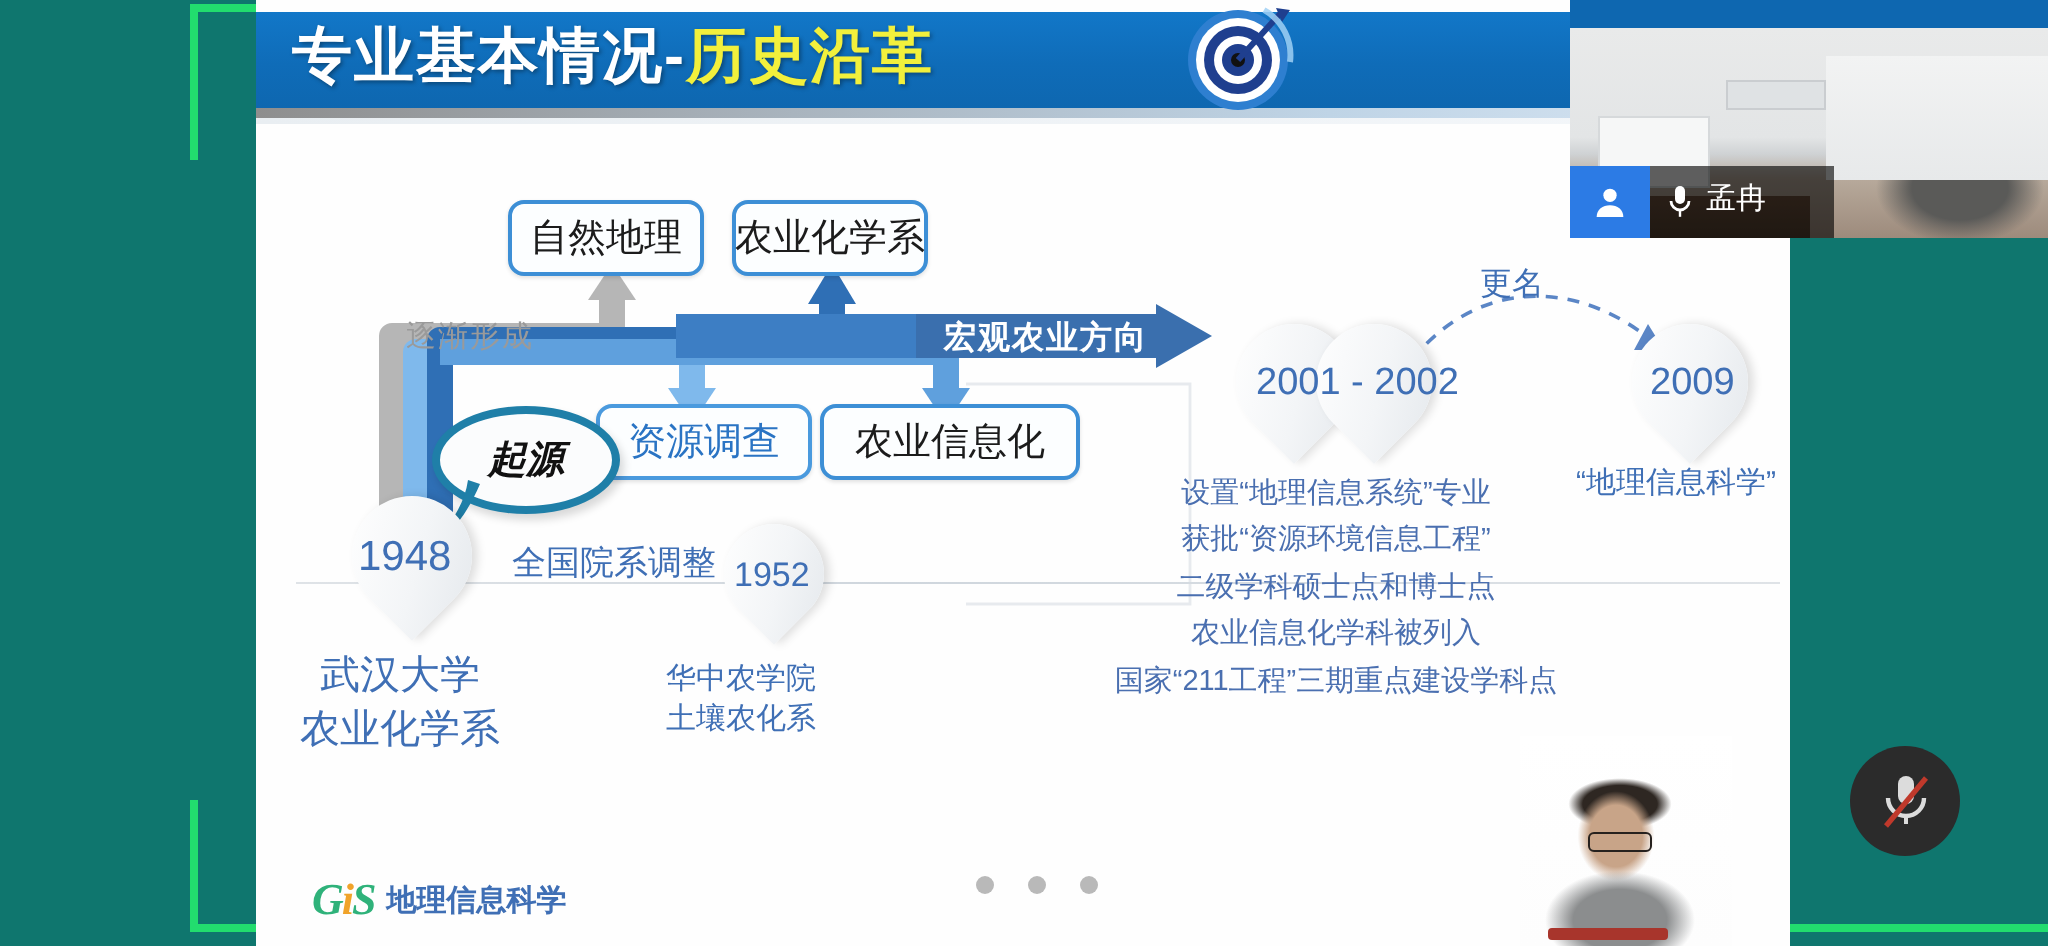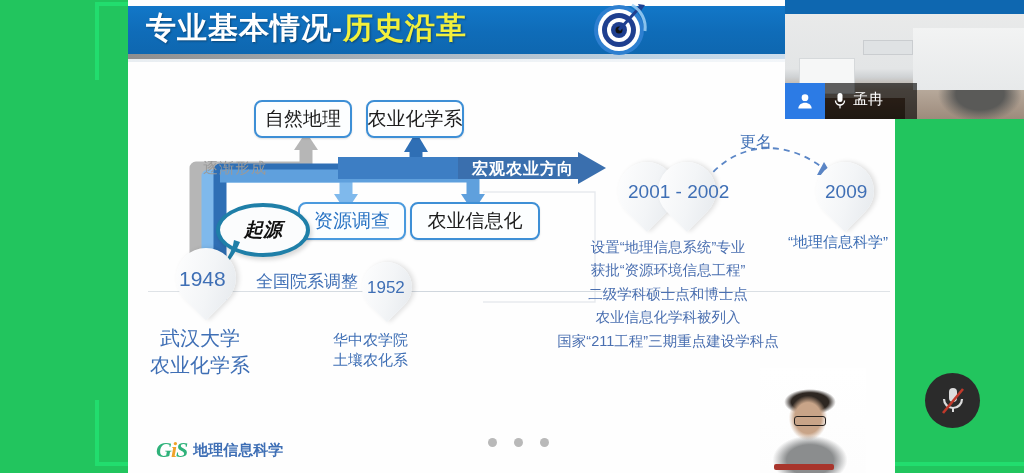"专业基本情况-历史沿革" #root { background: #22c55e -> #0f766e }
